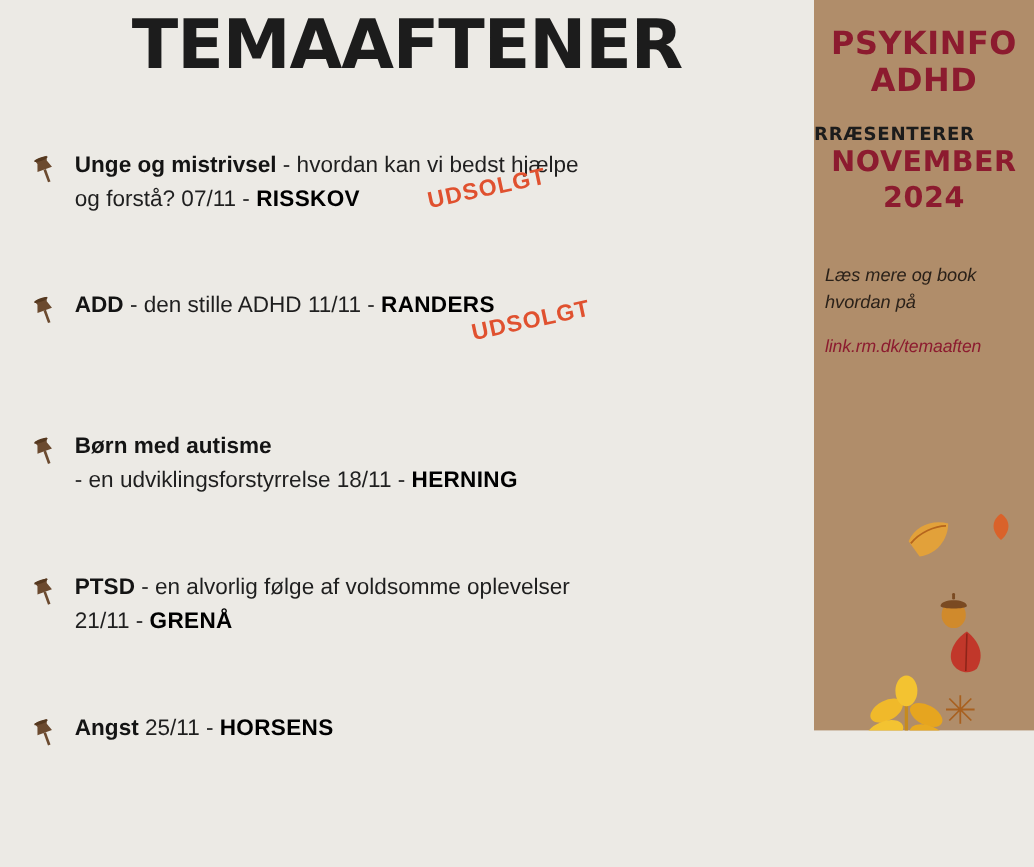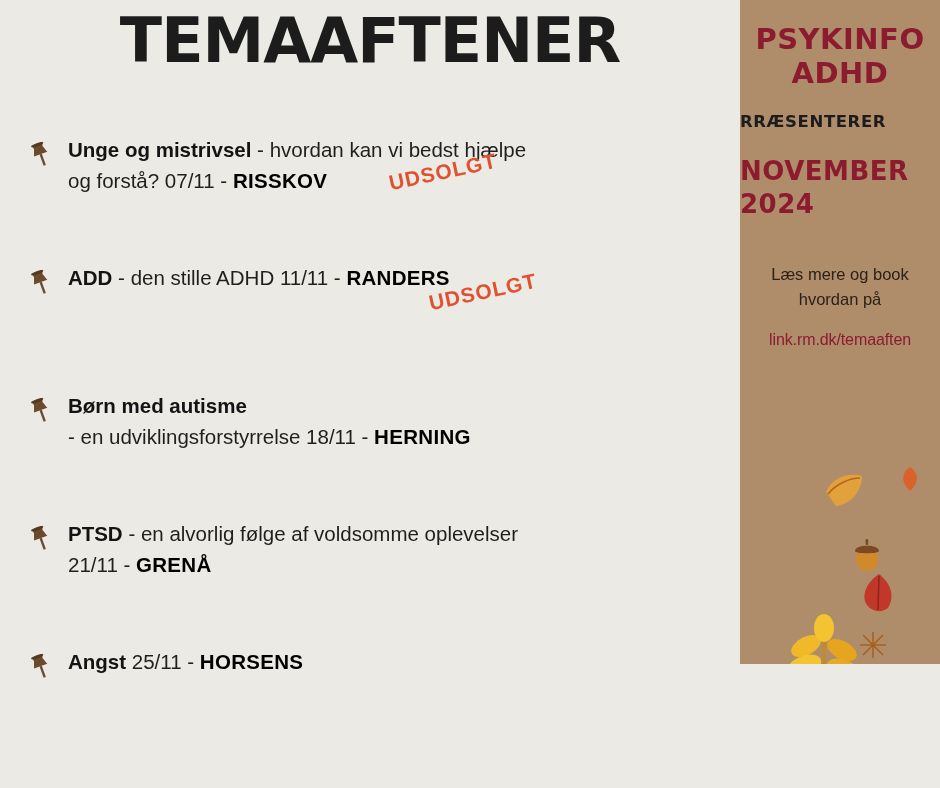"NOVEMBER" .month { margin-top: 24px -> none; text-align: none -> center }
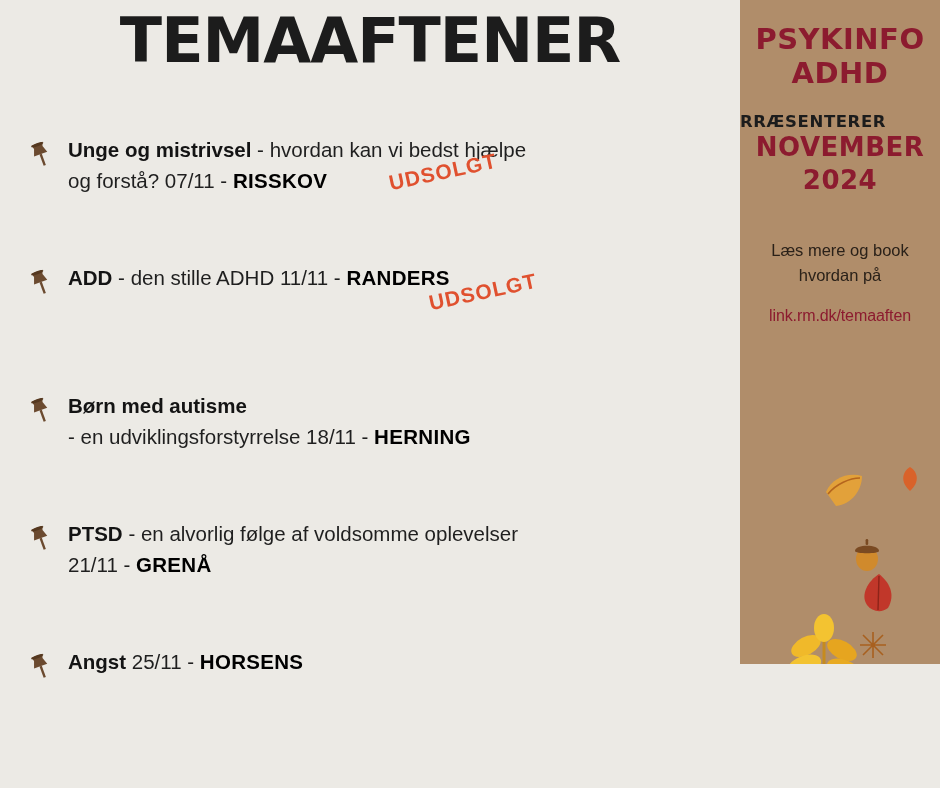"Læs mere og book" .book-info { font-style: none -> italic; text-align: center -> left }
